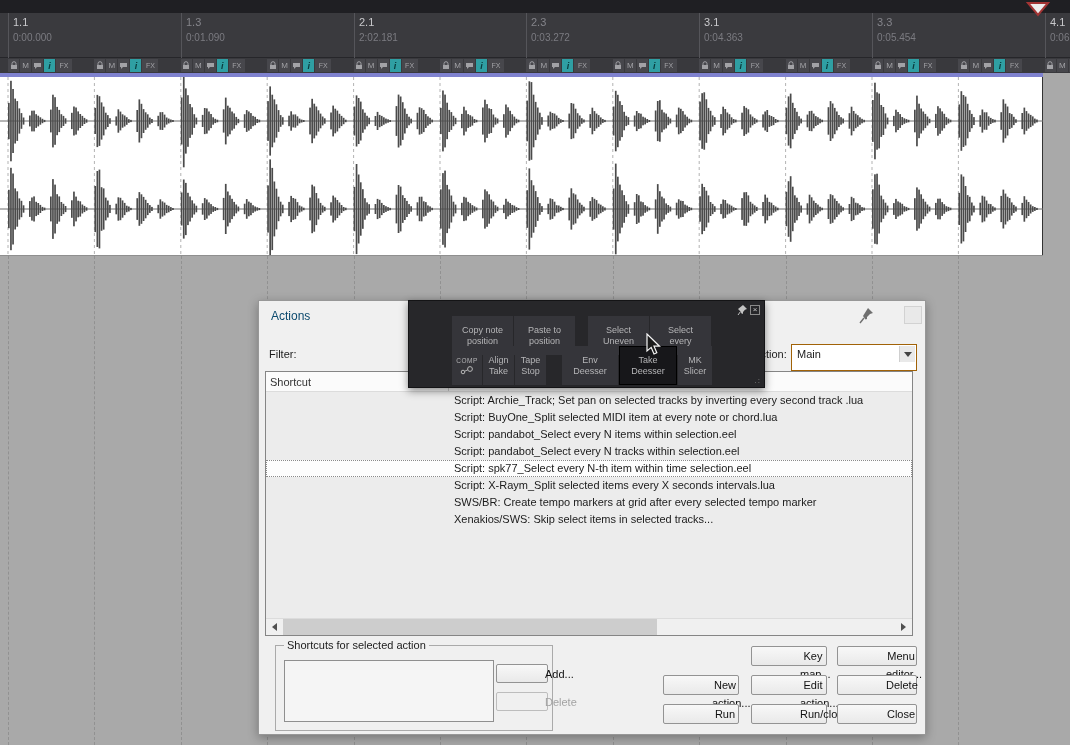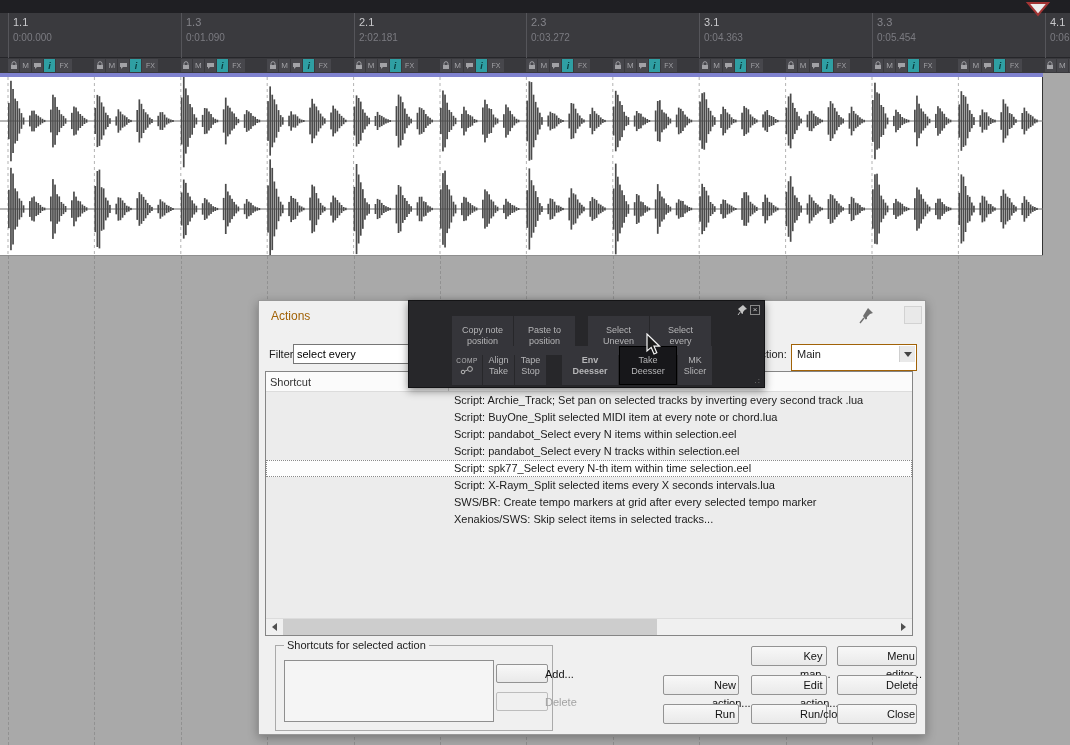"Actions" #dlg-title { color: #a16207 -> #0c4a6e }
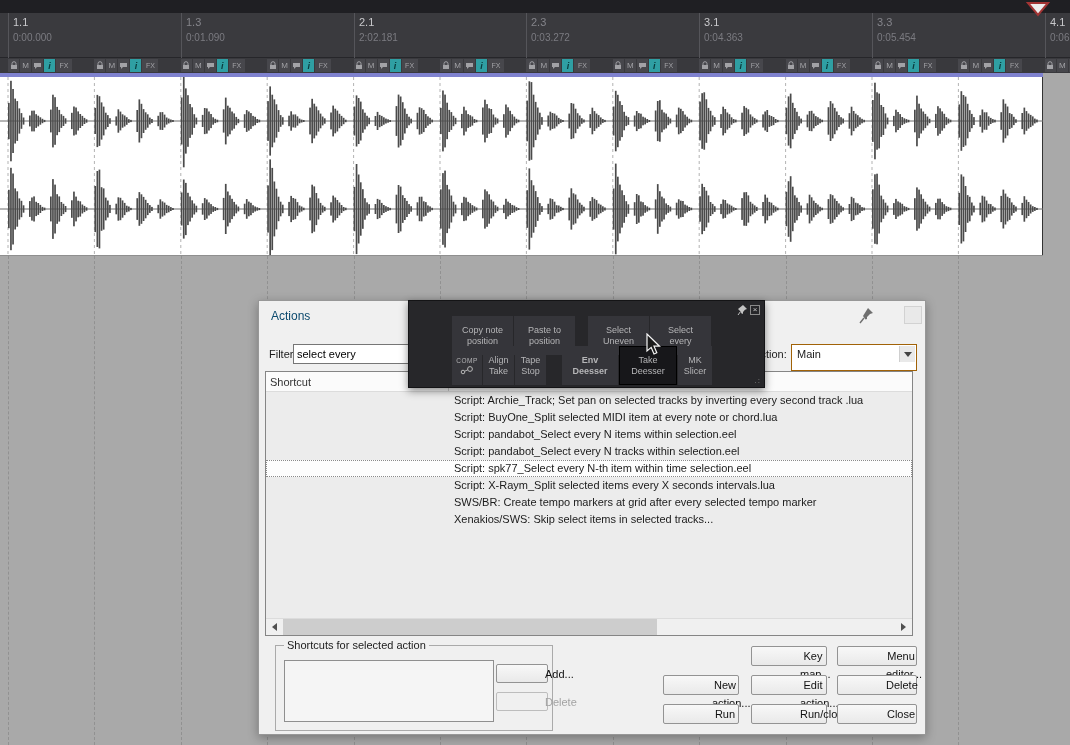"select every" input { html: <input> -> none }
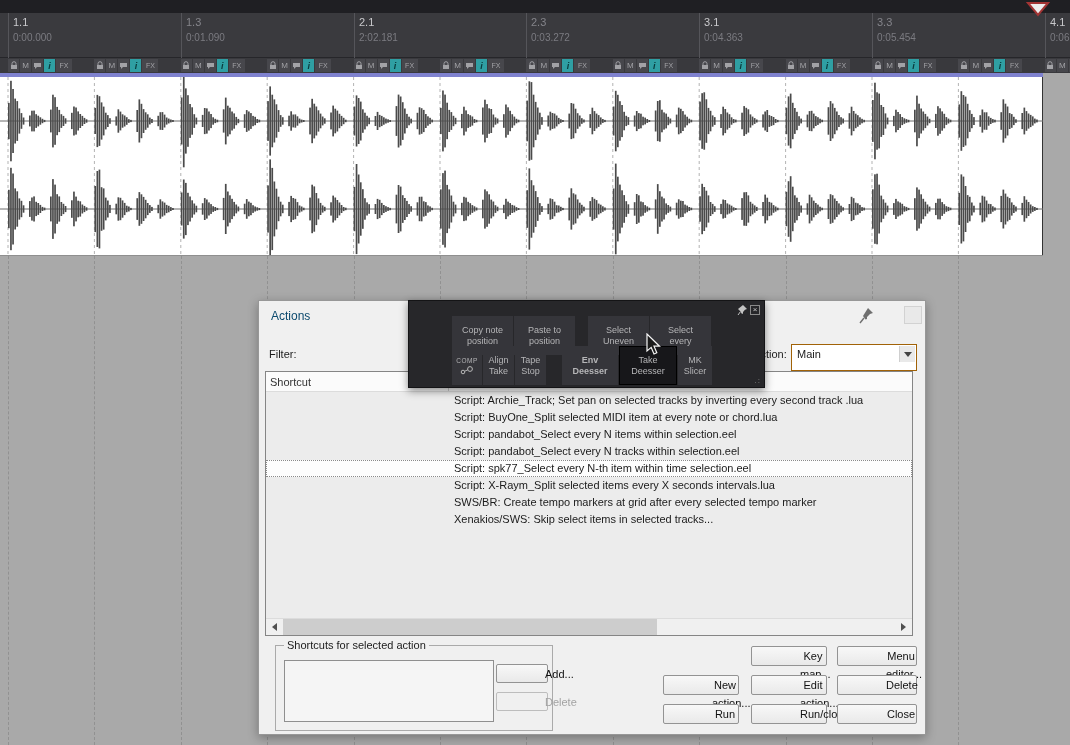"Env" div.tbtn { font-weight: bold -> none }
